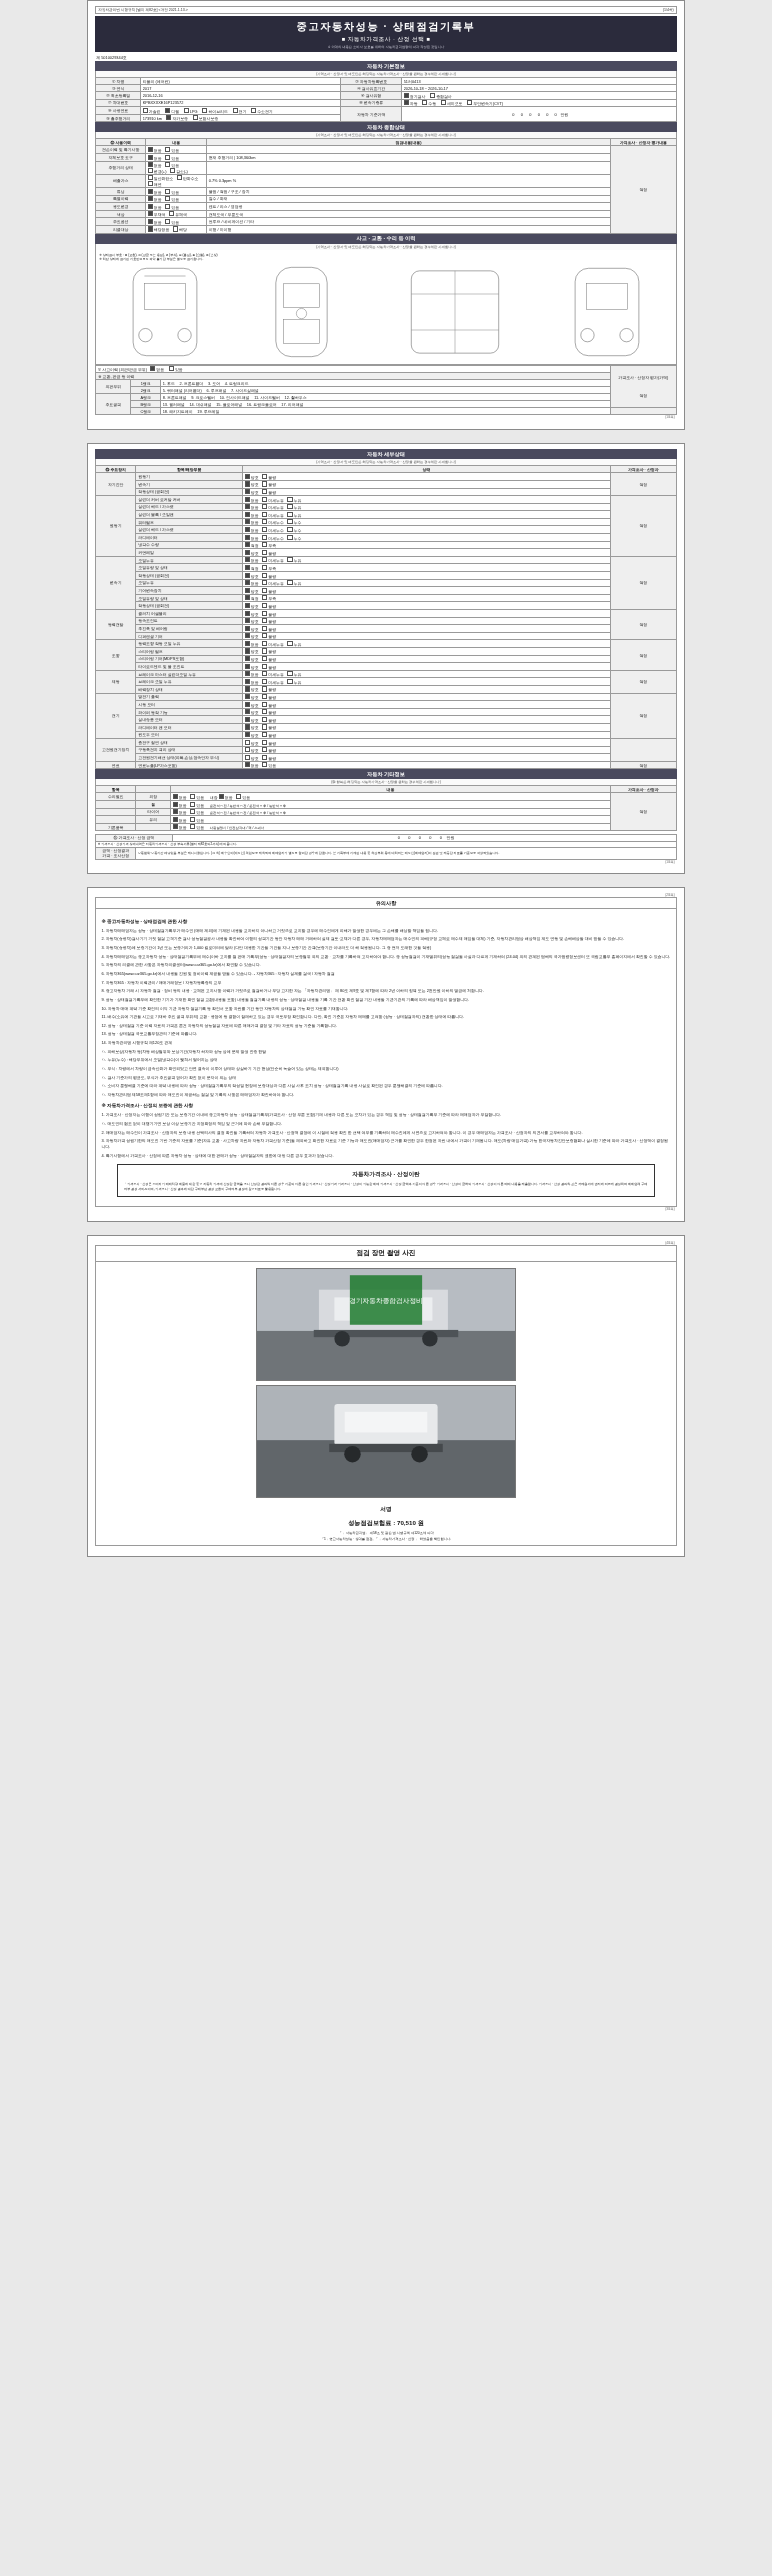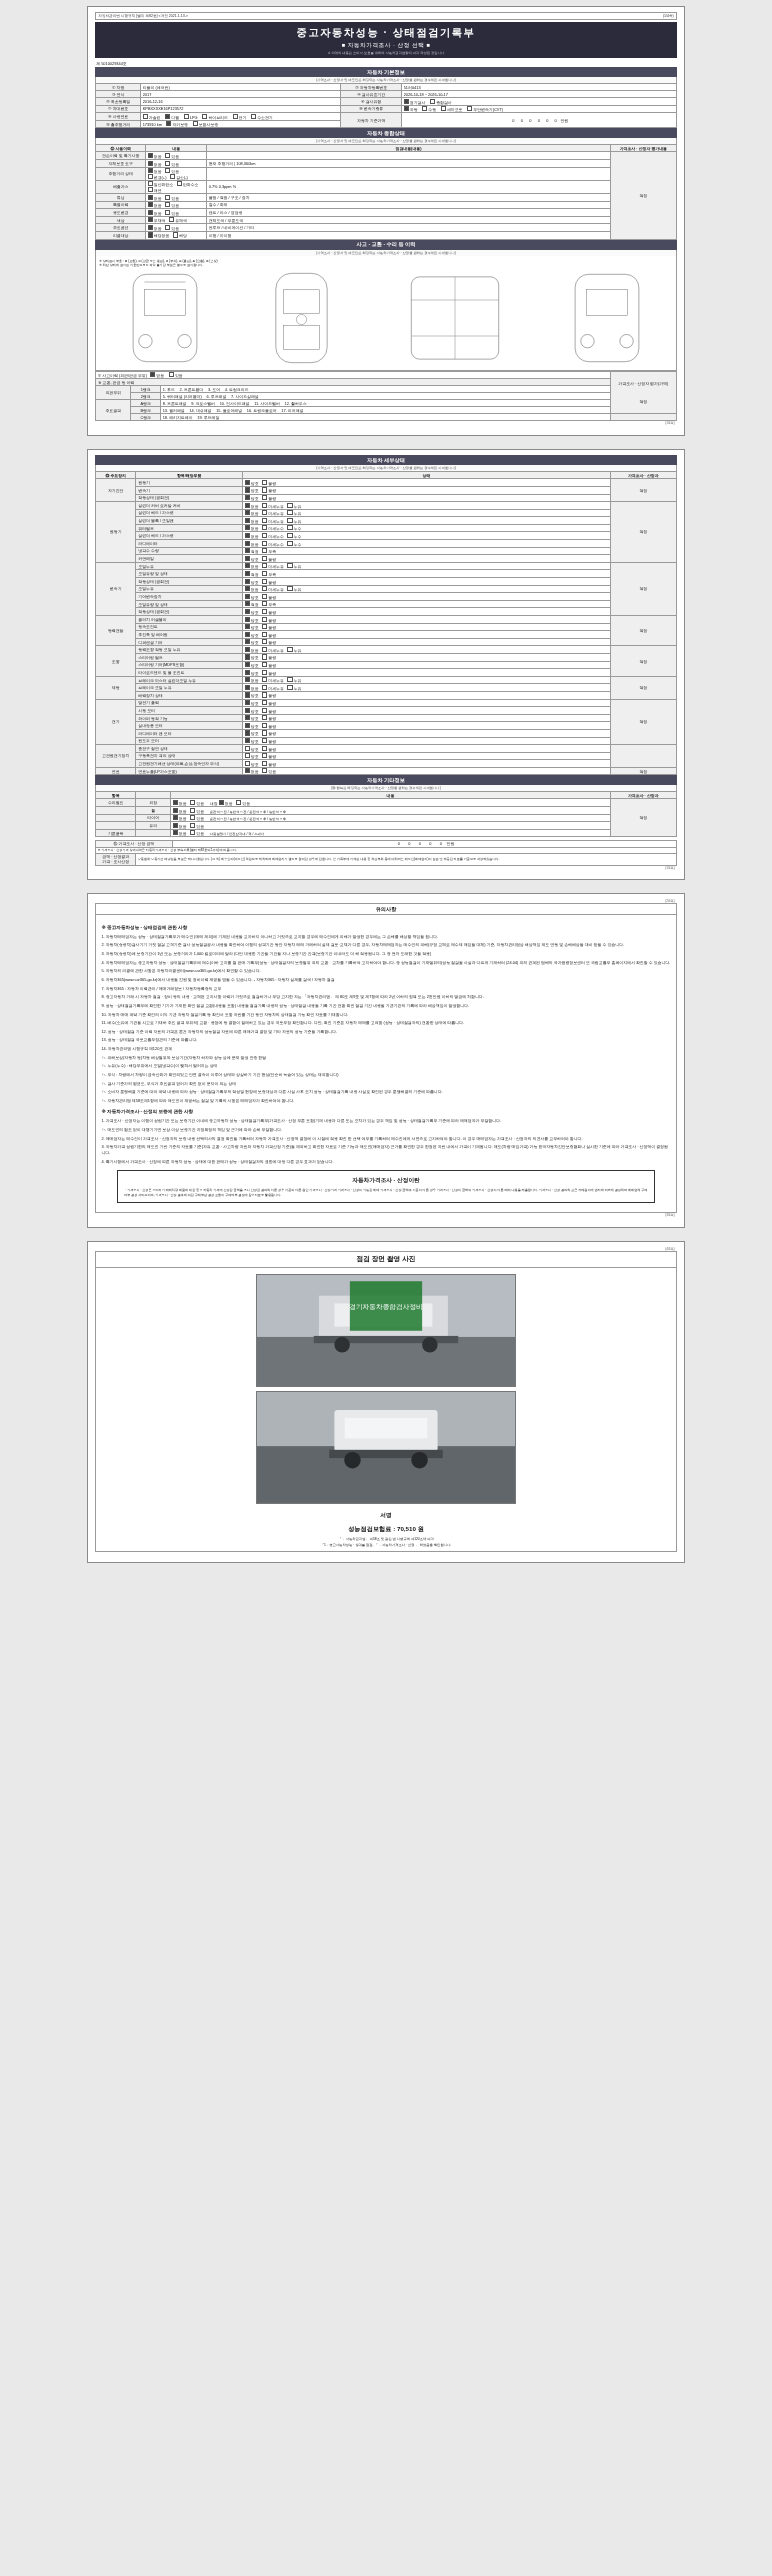"중고자동차성능 · 상태점검기록부" .page { margin: 6px auto -> 0 auto }
